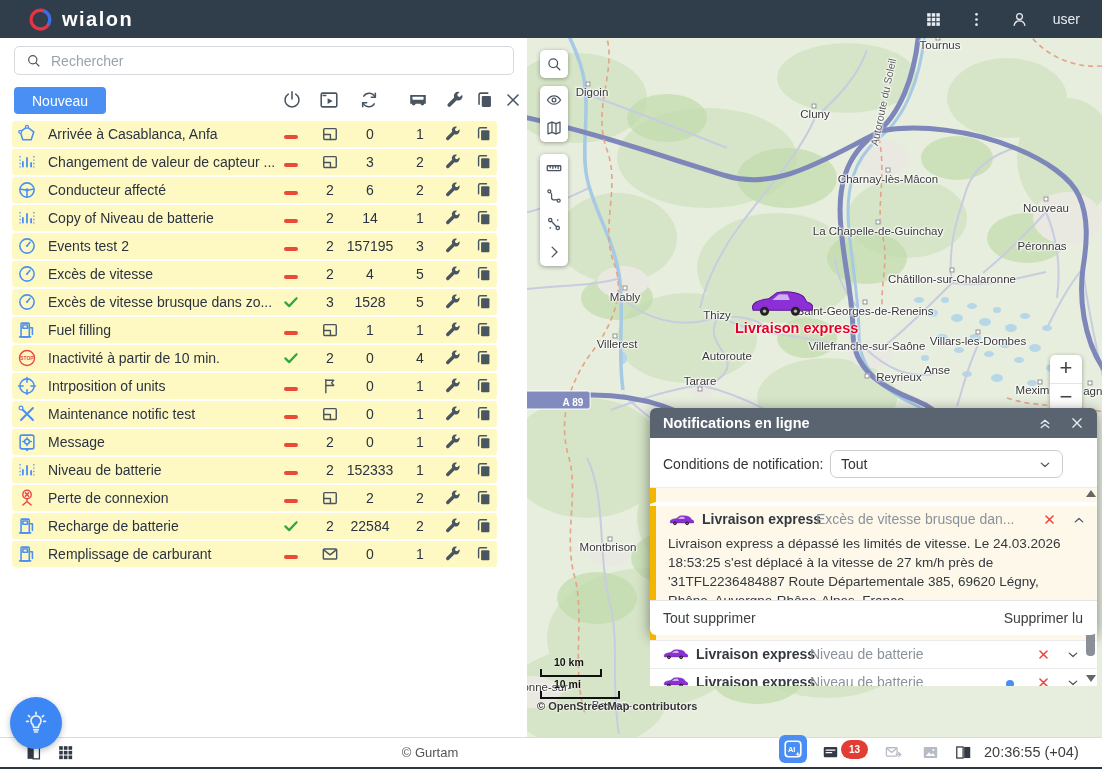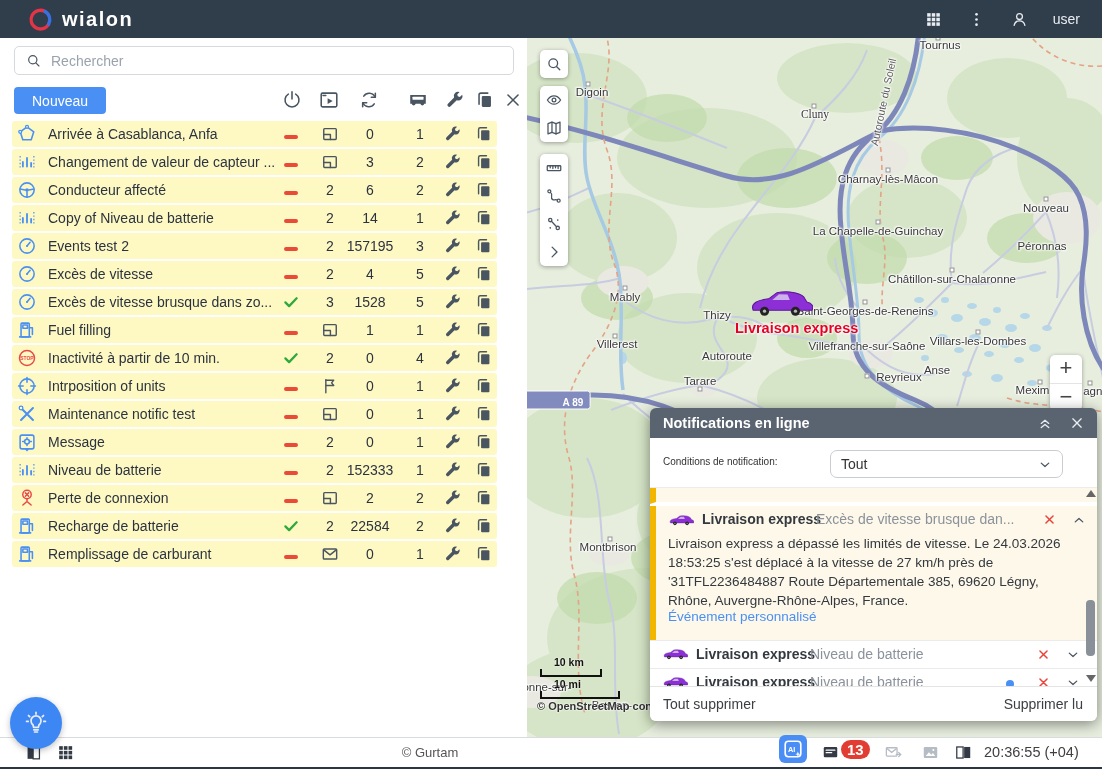"Cluny" div.mlabel { font-family: Liberation Serif, serif -> none }
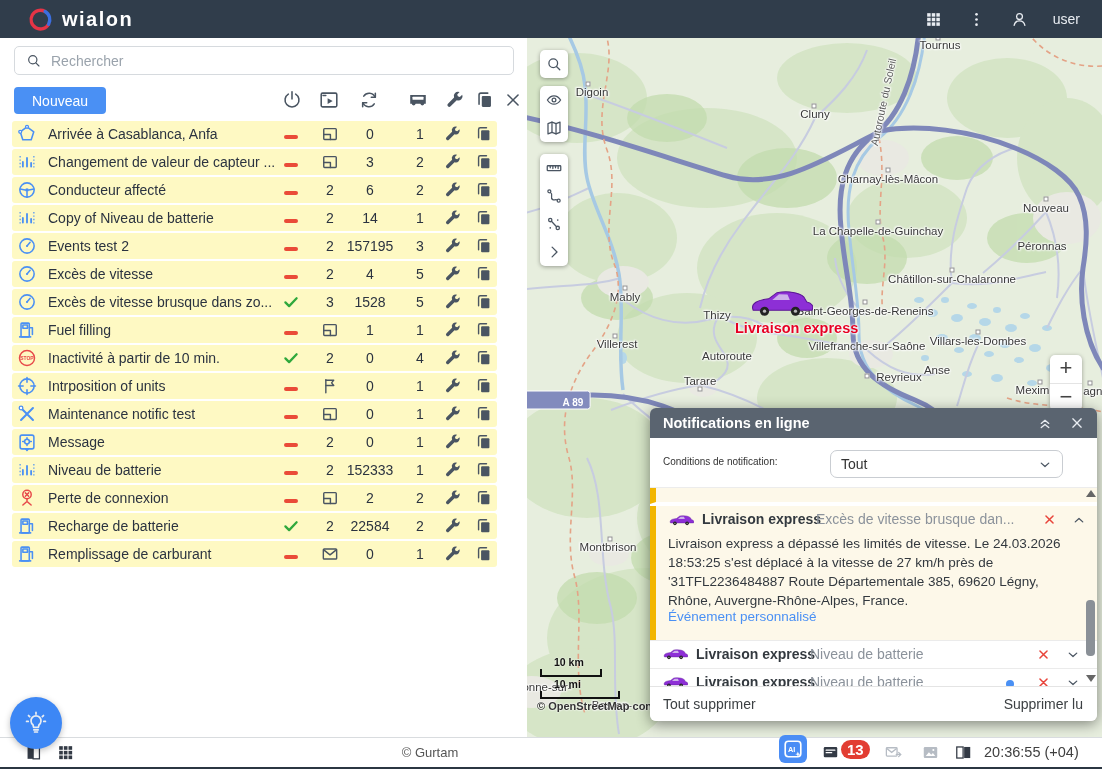"Notifications en ligne" .opanel { height: 313px -> 227px }
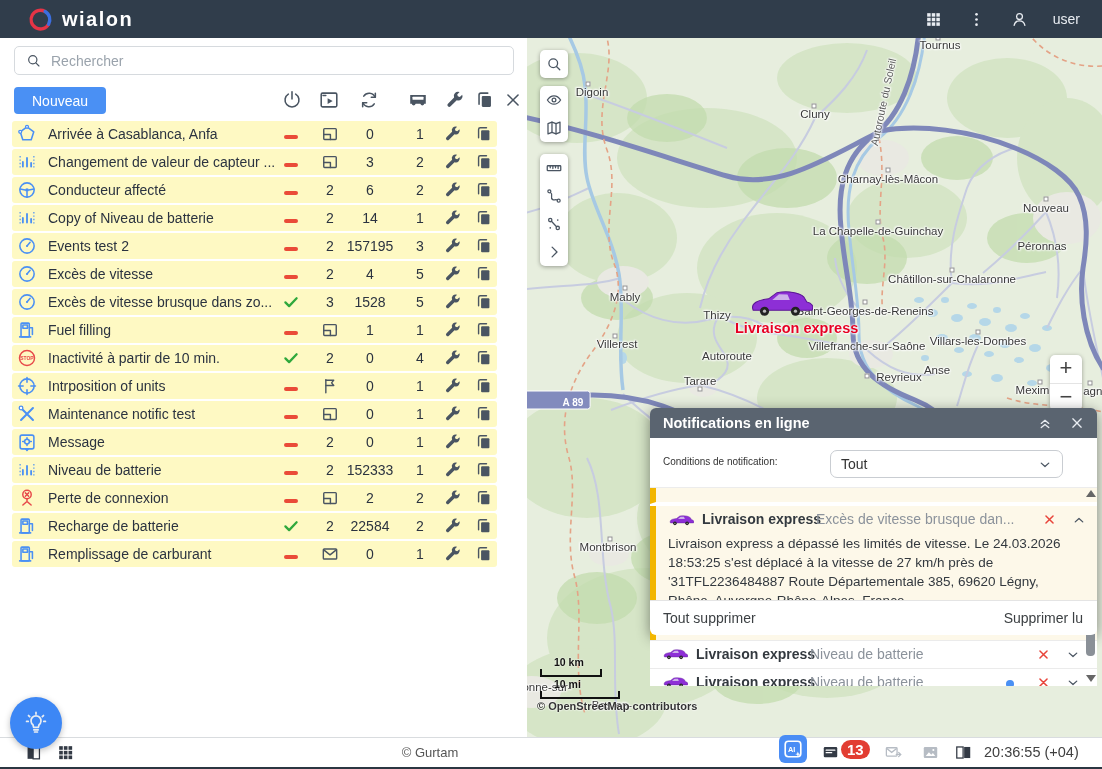"Conditions de notification:" .op-cond .clabel { font-size: 10px -> 14px }
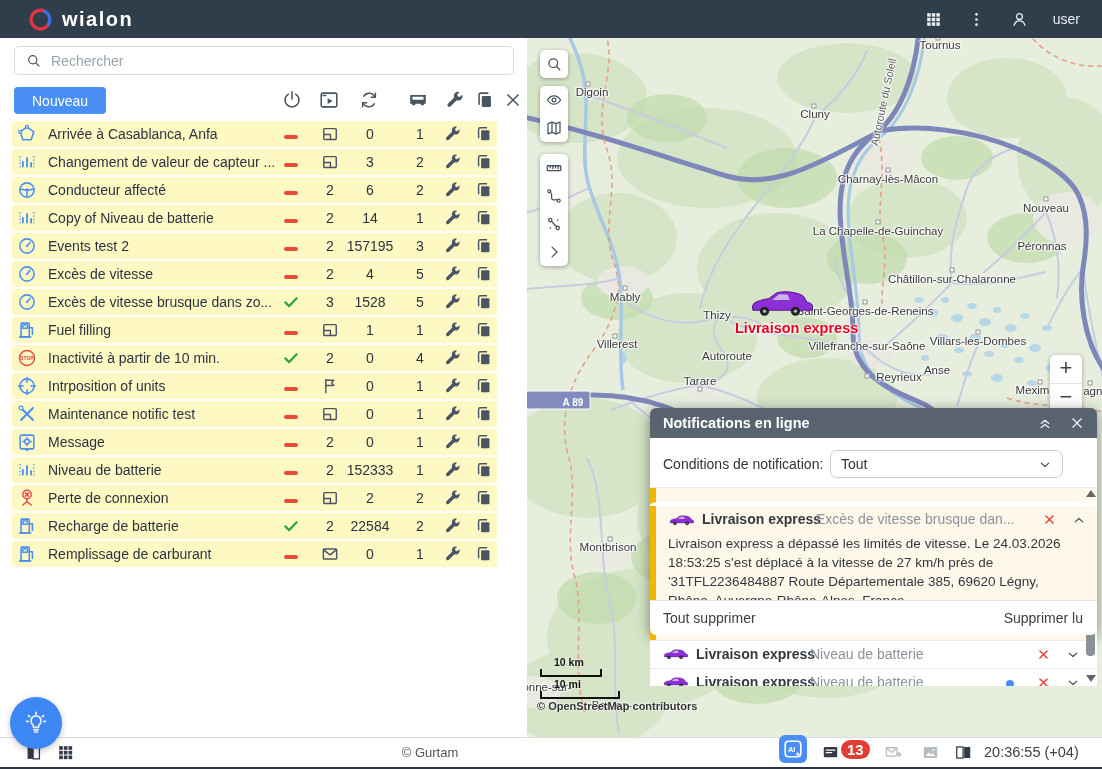"13" .badge { font-size: 15px -> 10px }
